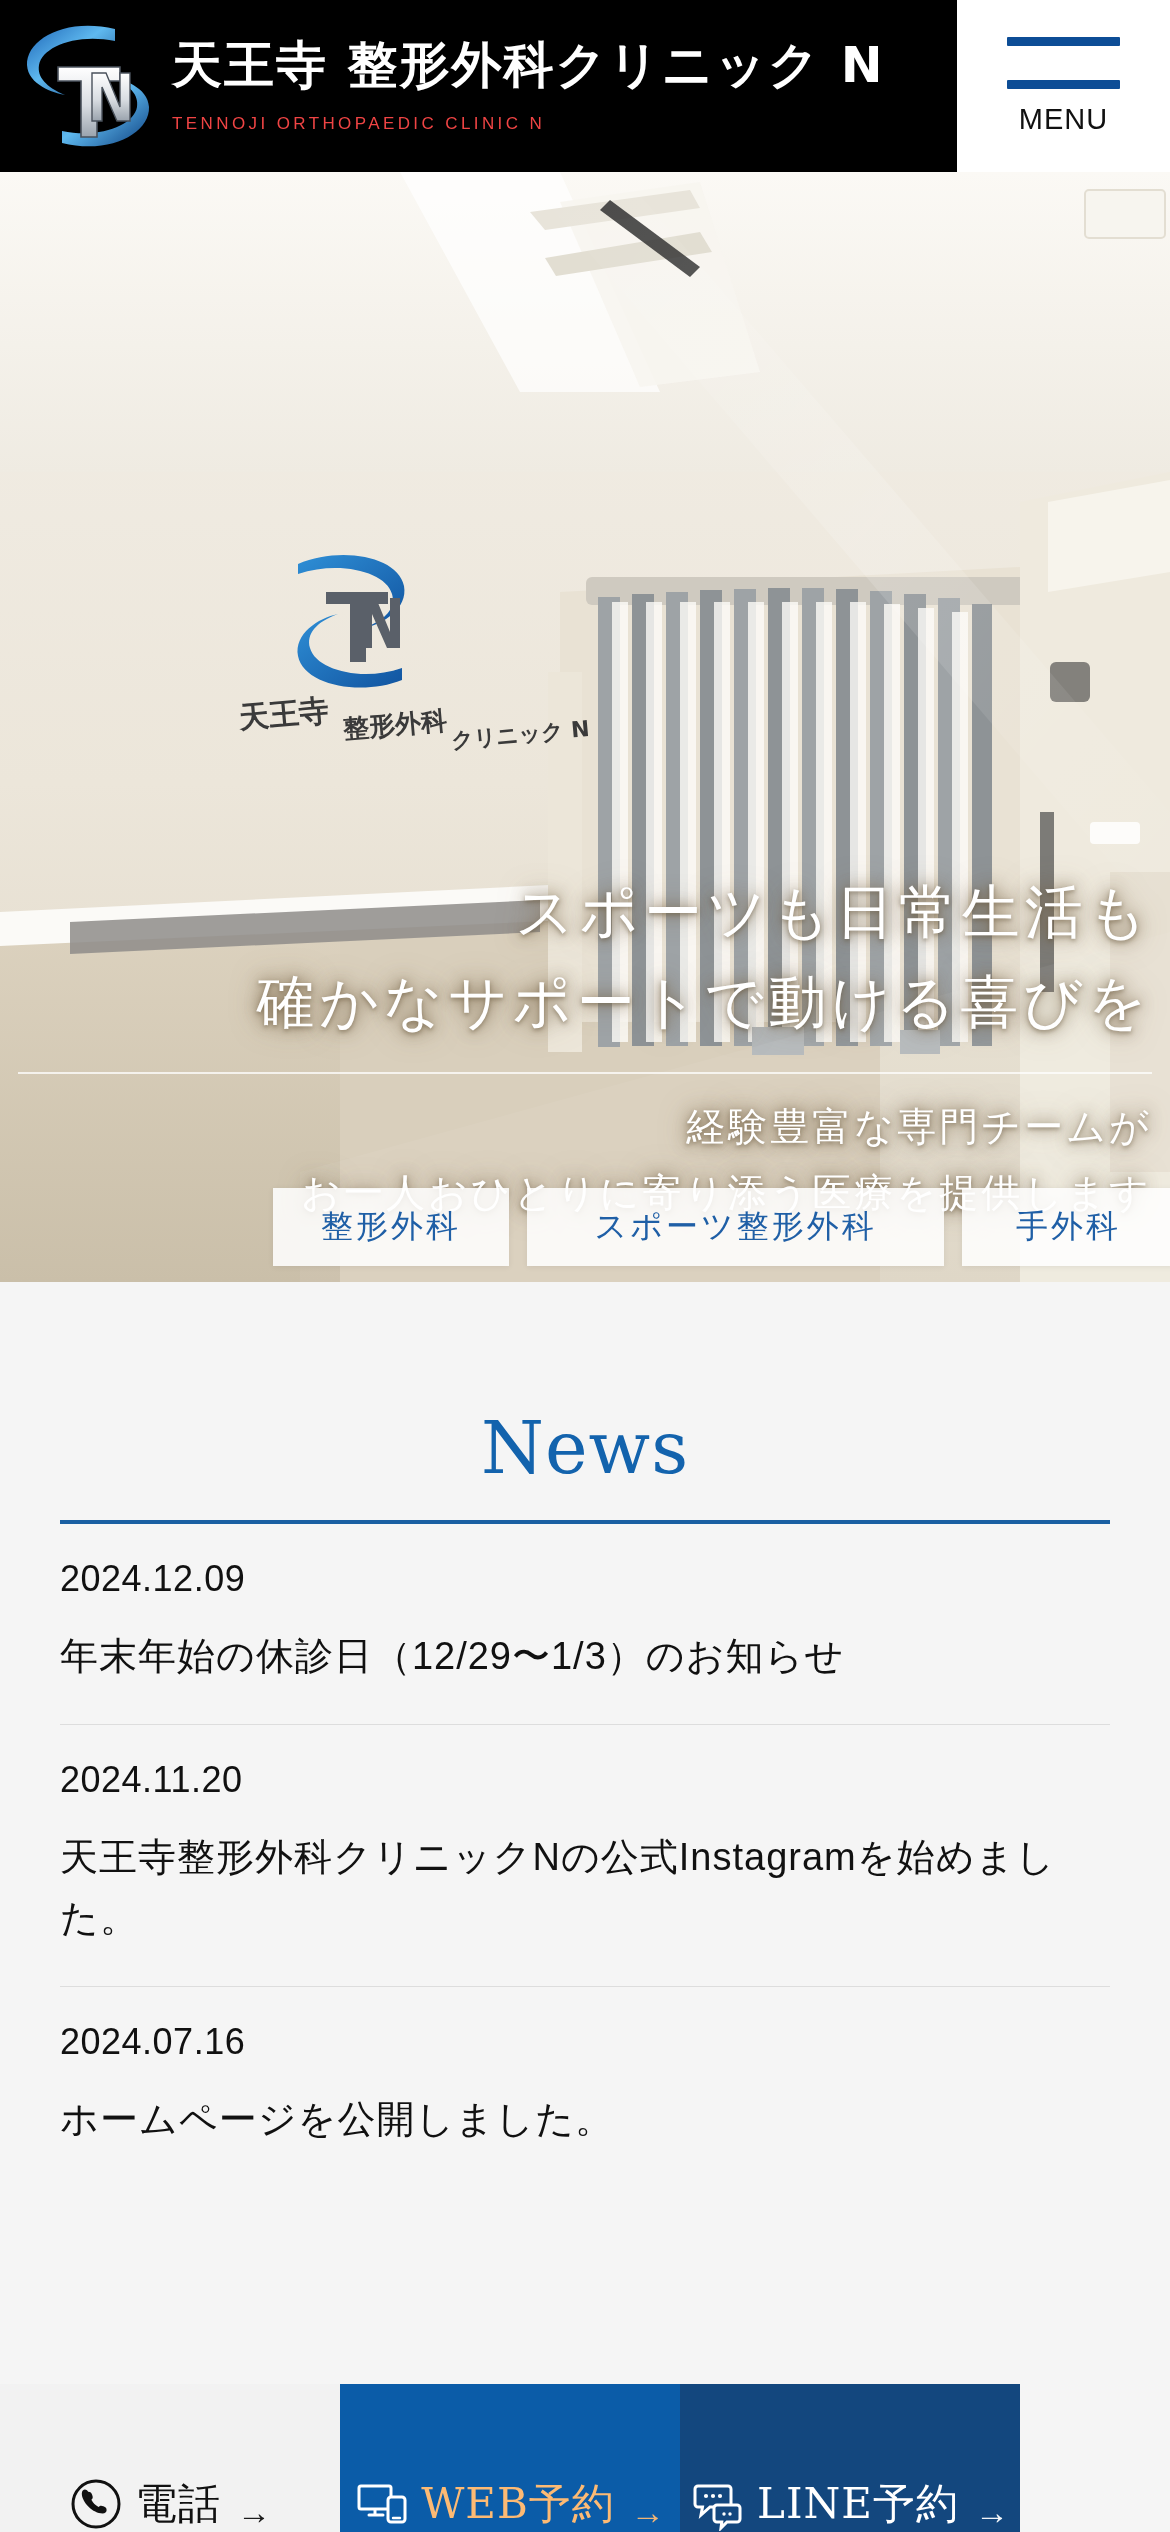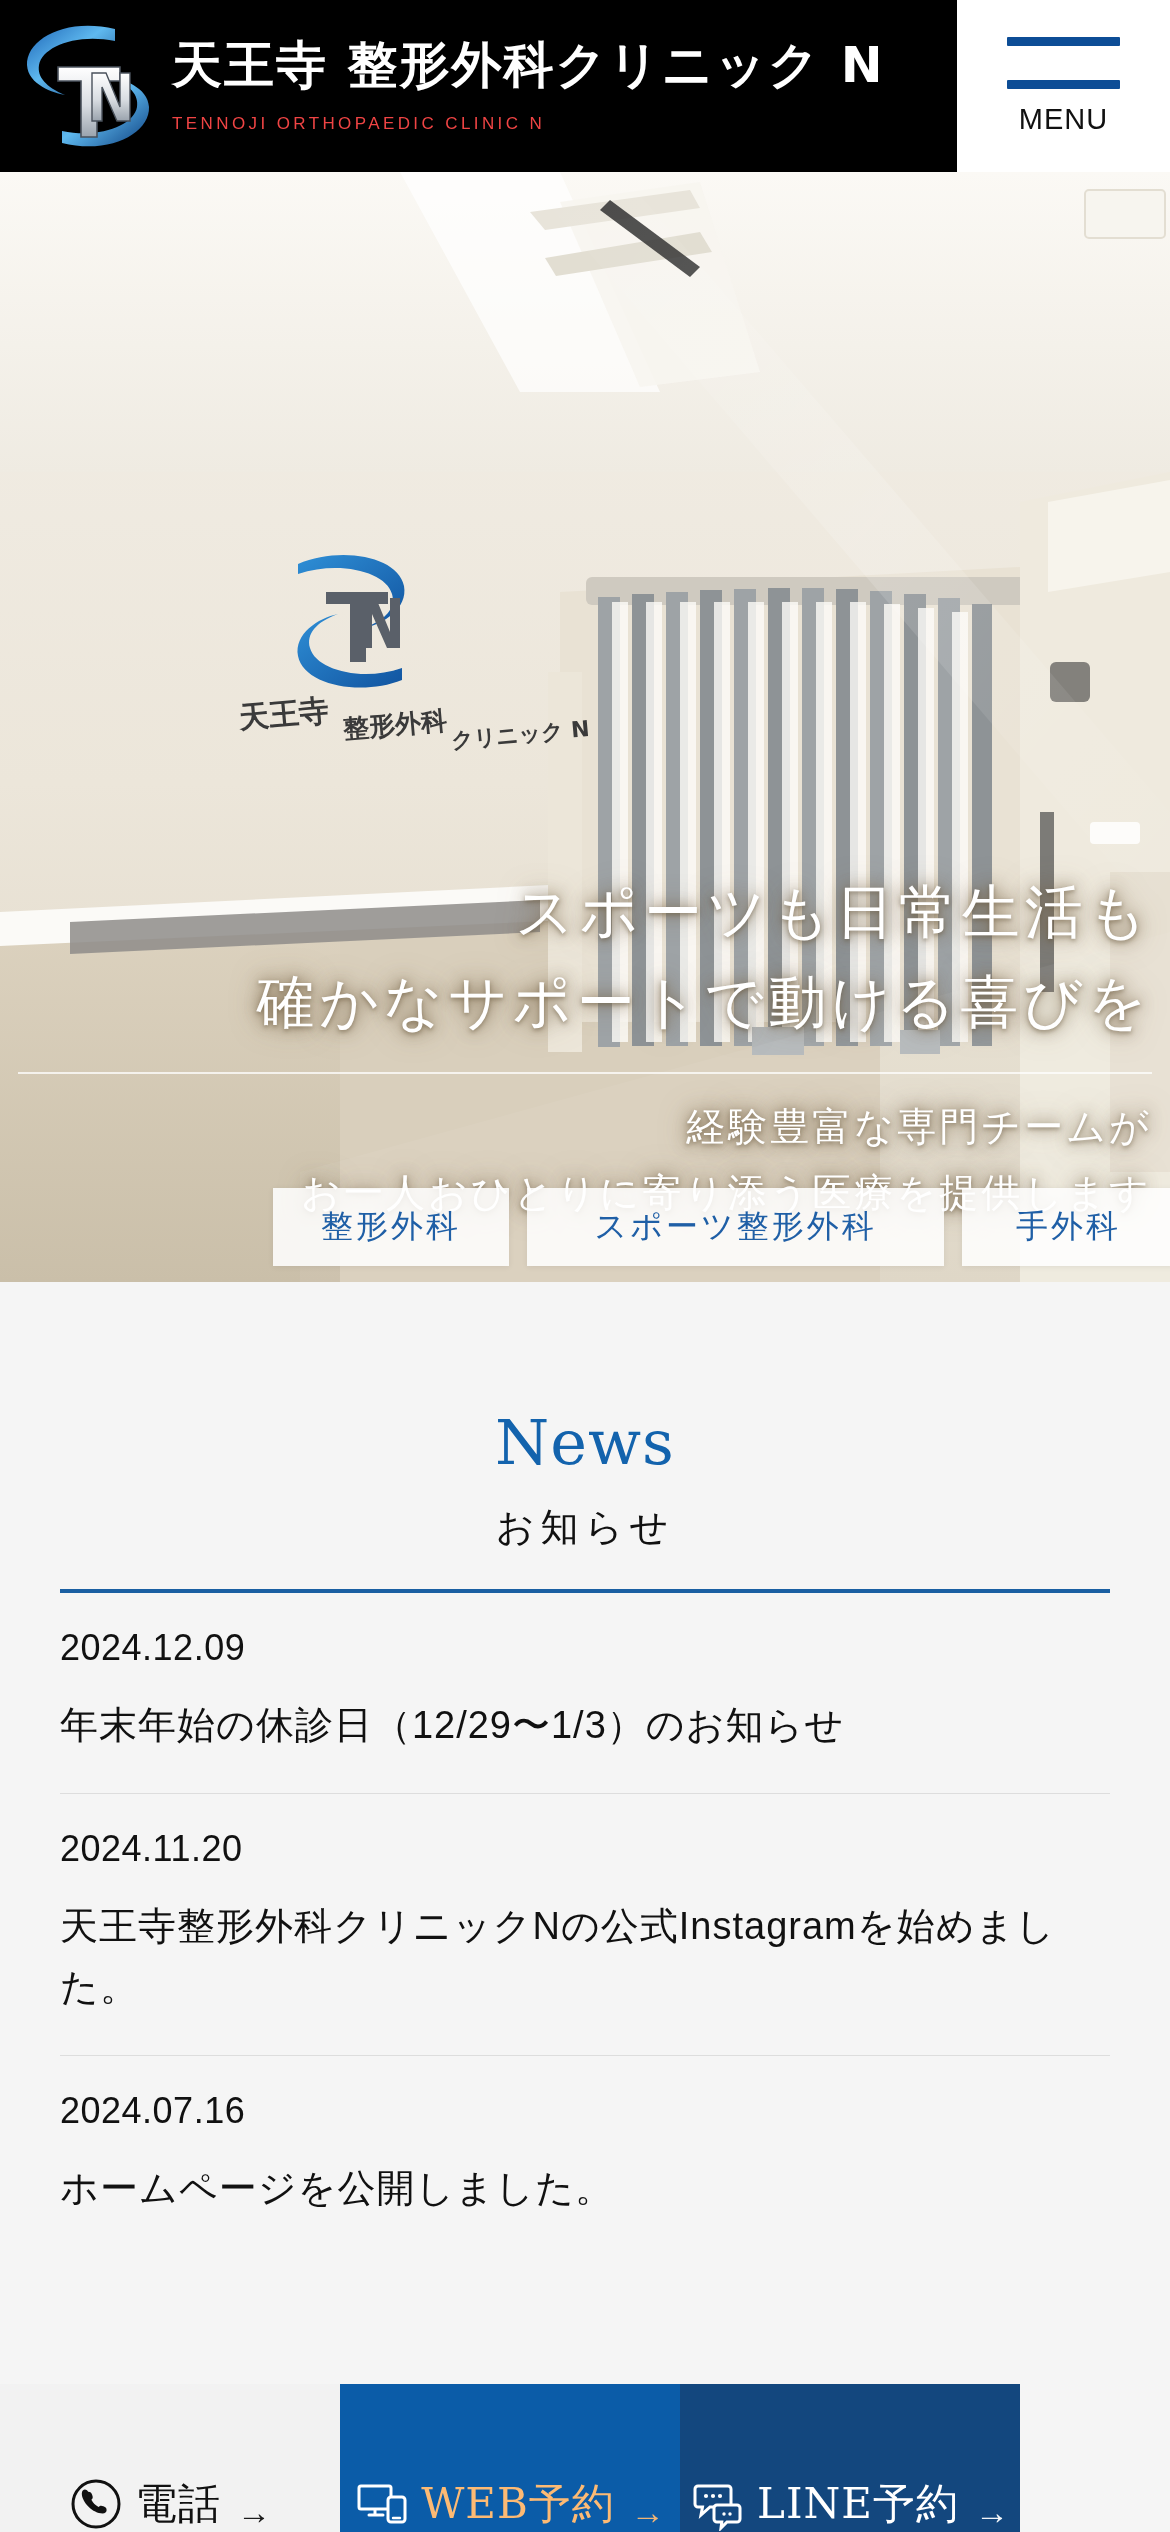"News" .news-title { font-size: 62px -> 72px }
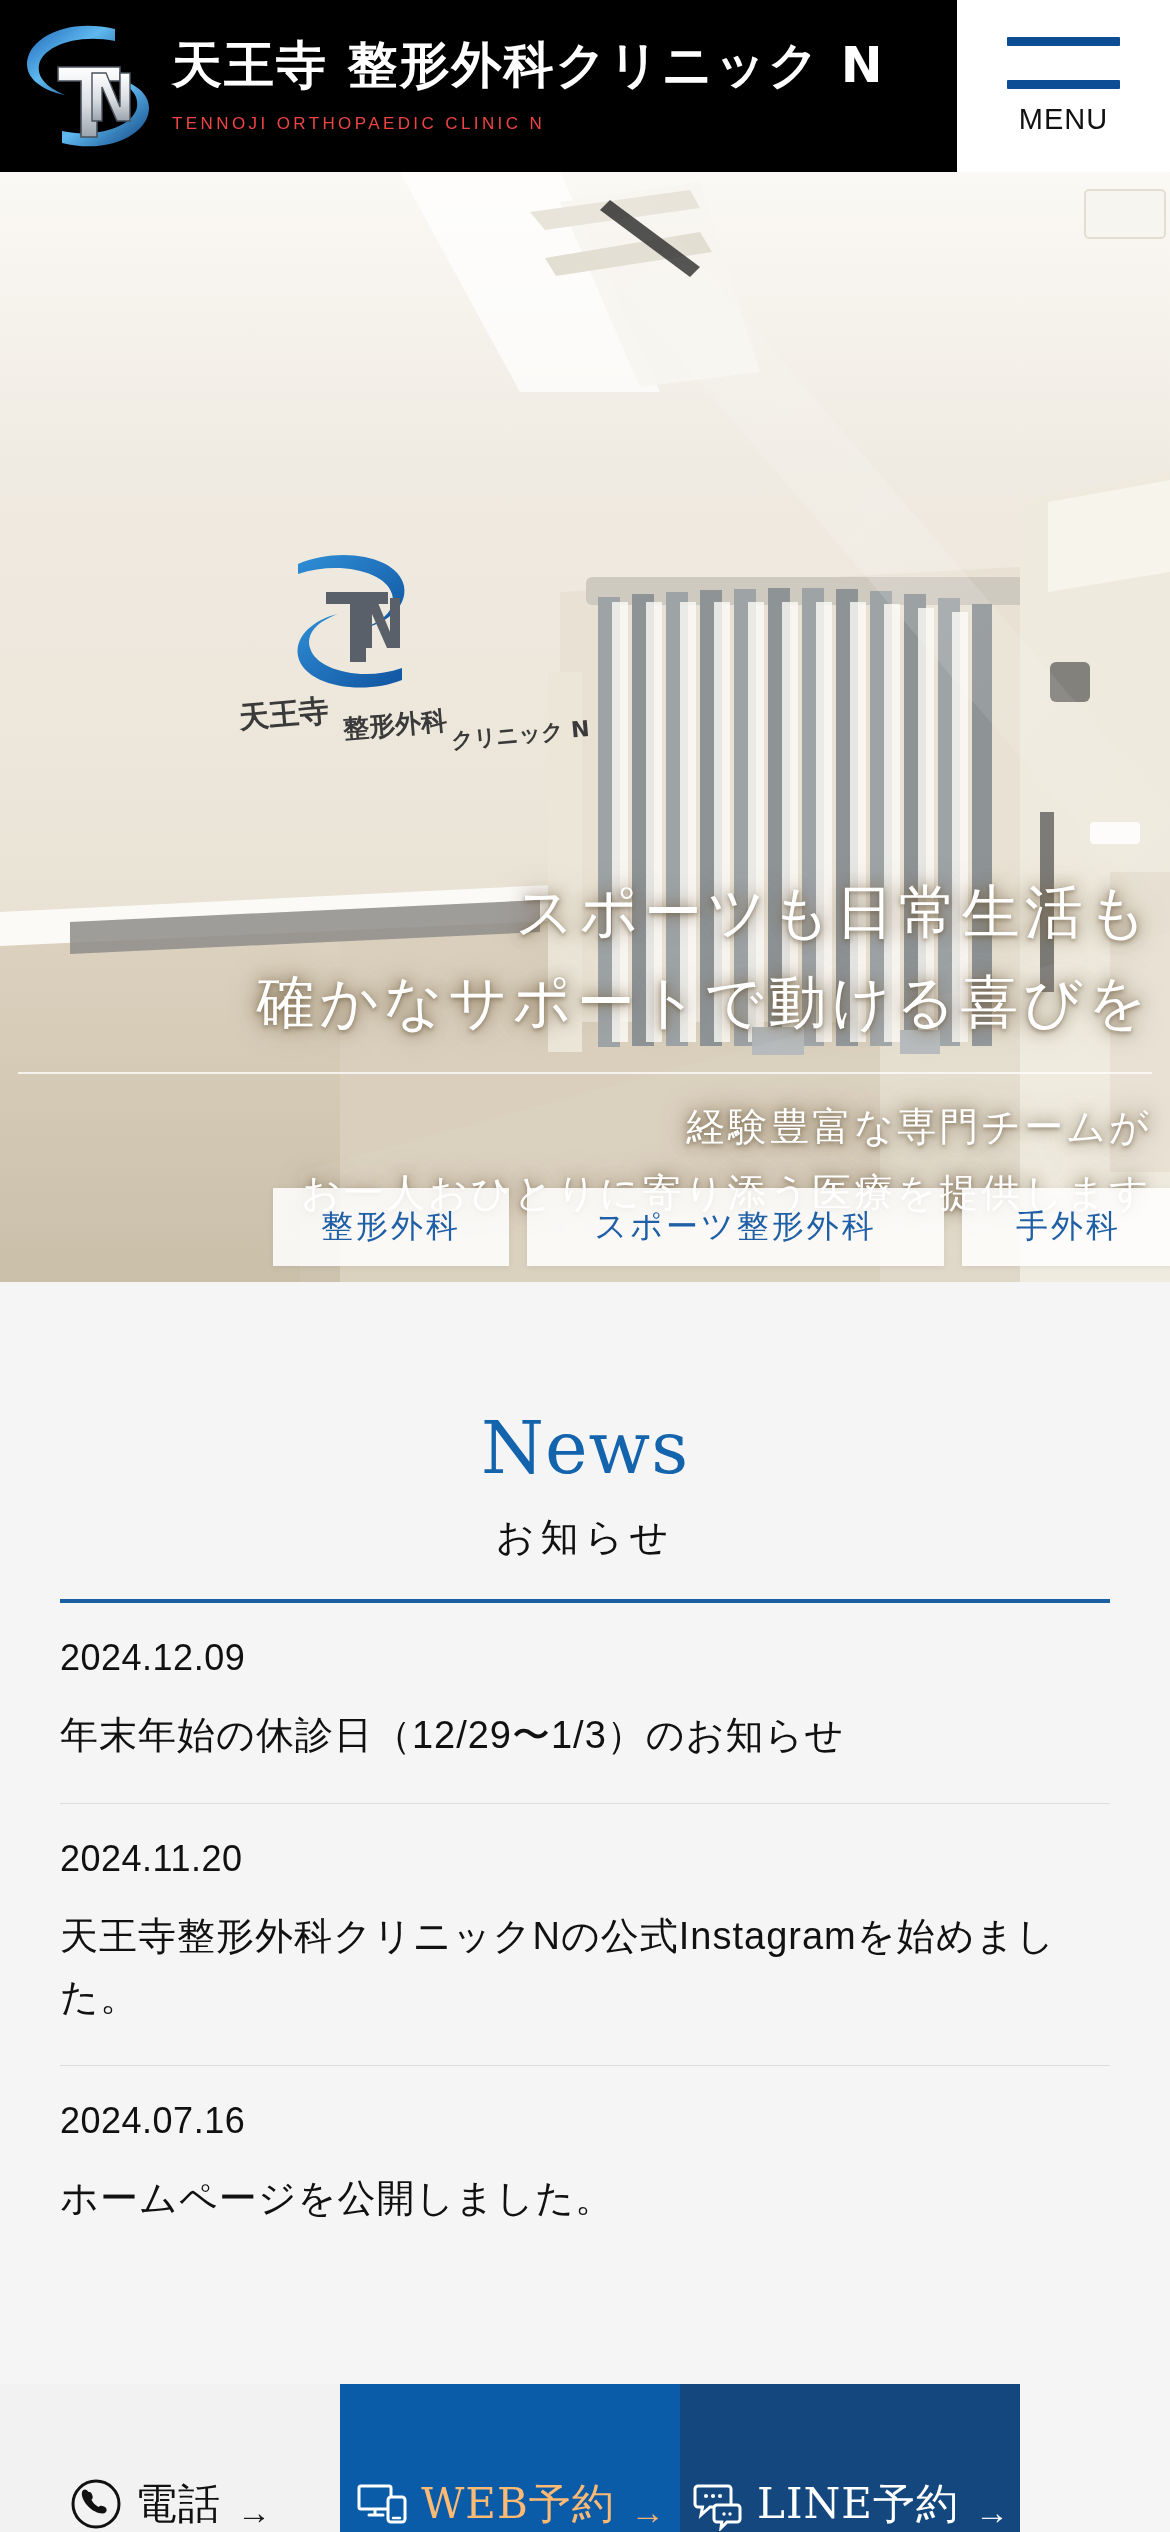"お知らせ" div.news-sub { html: <div>お知らせ</div> -> none }
